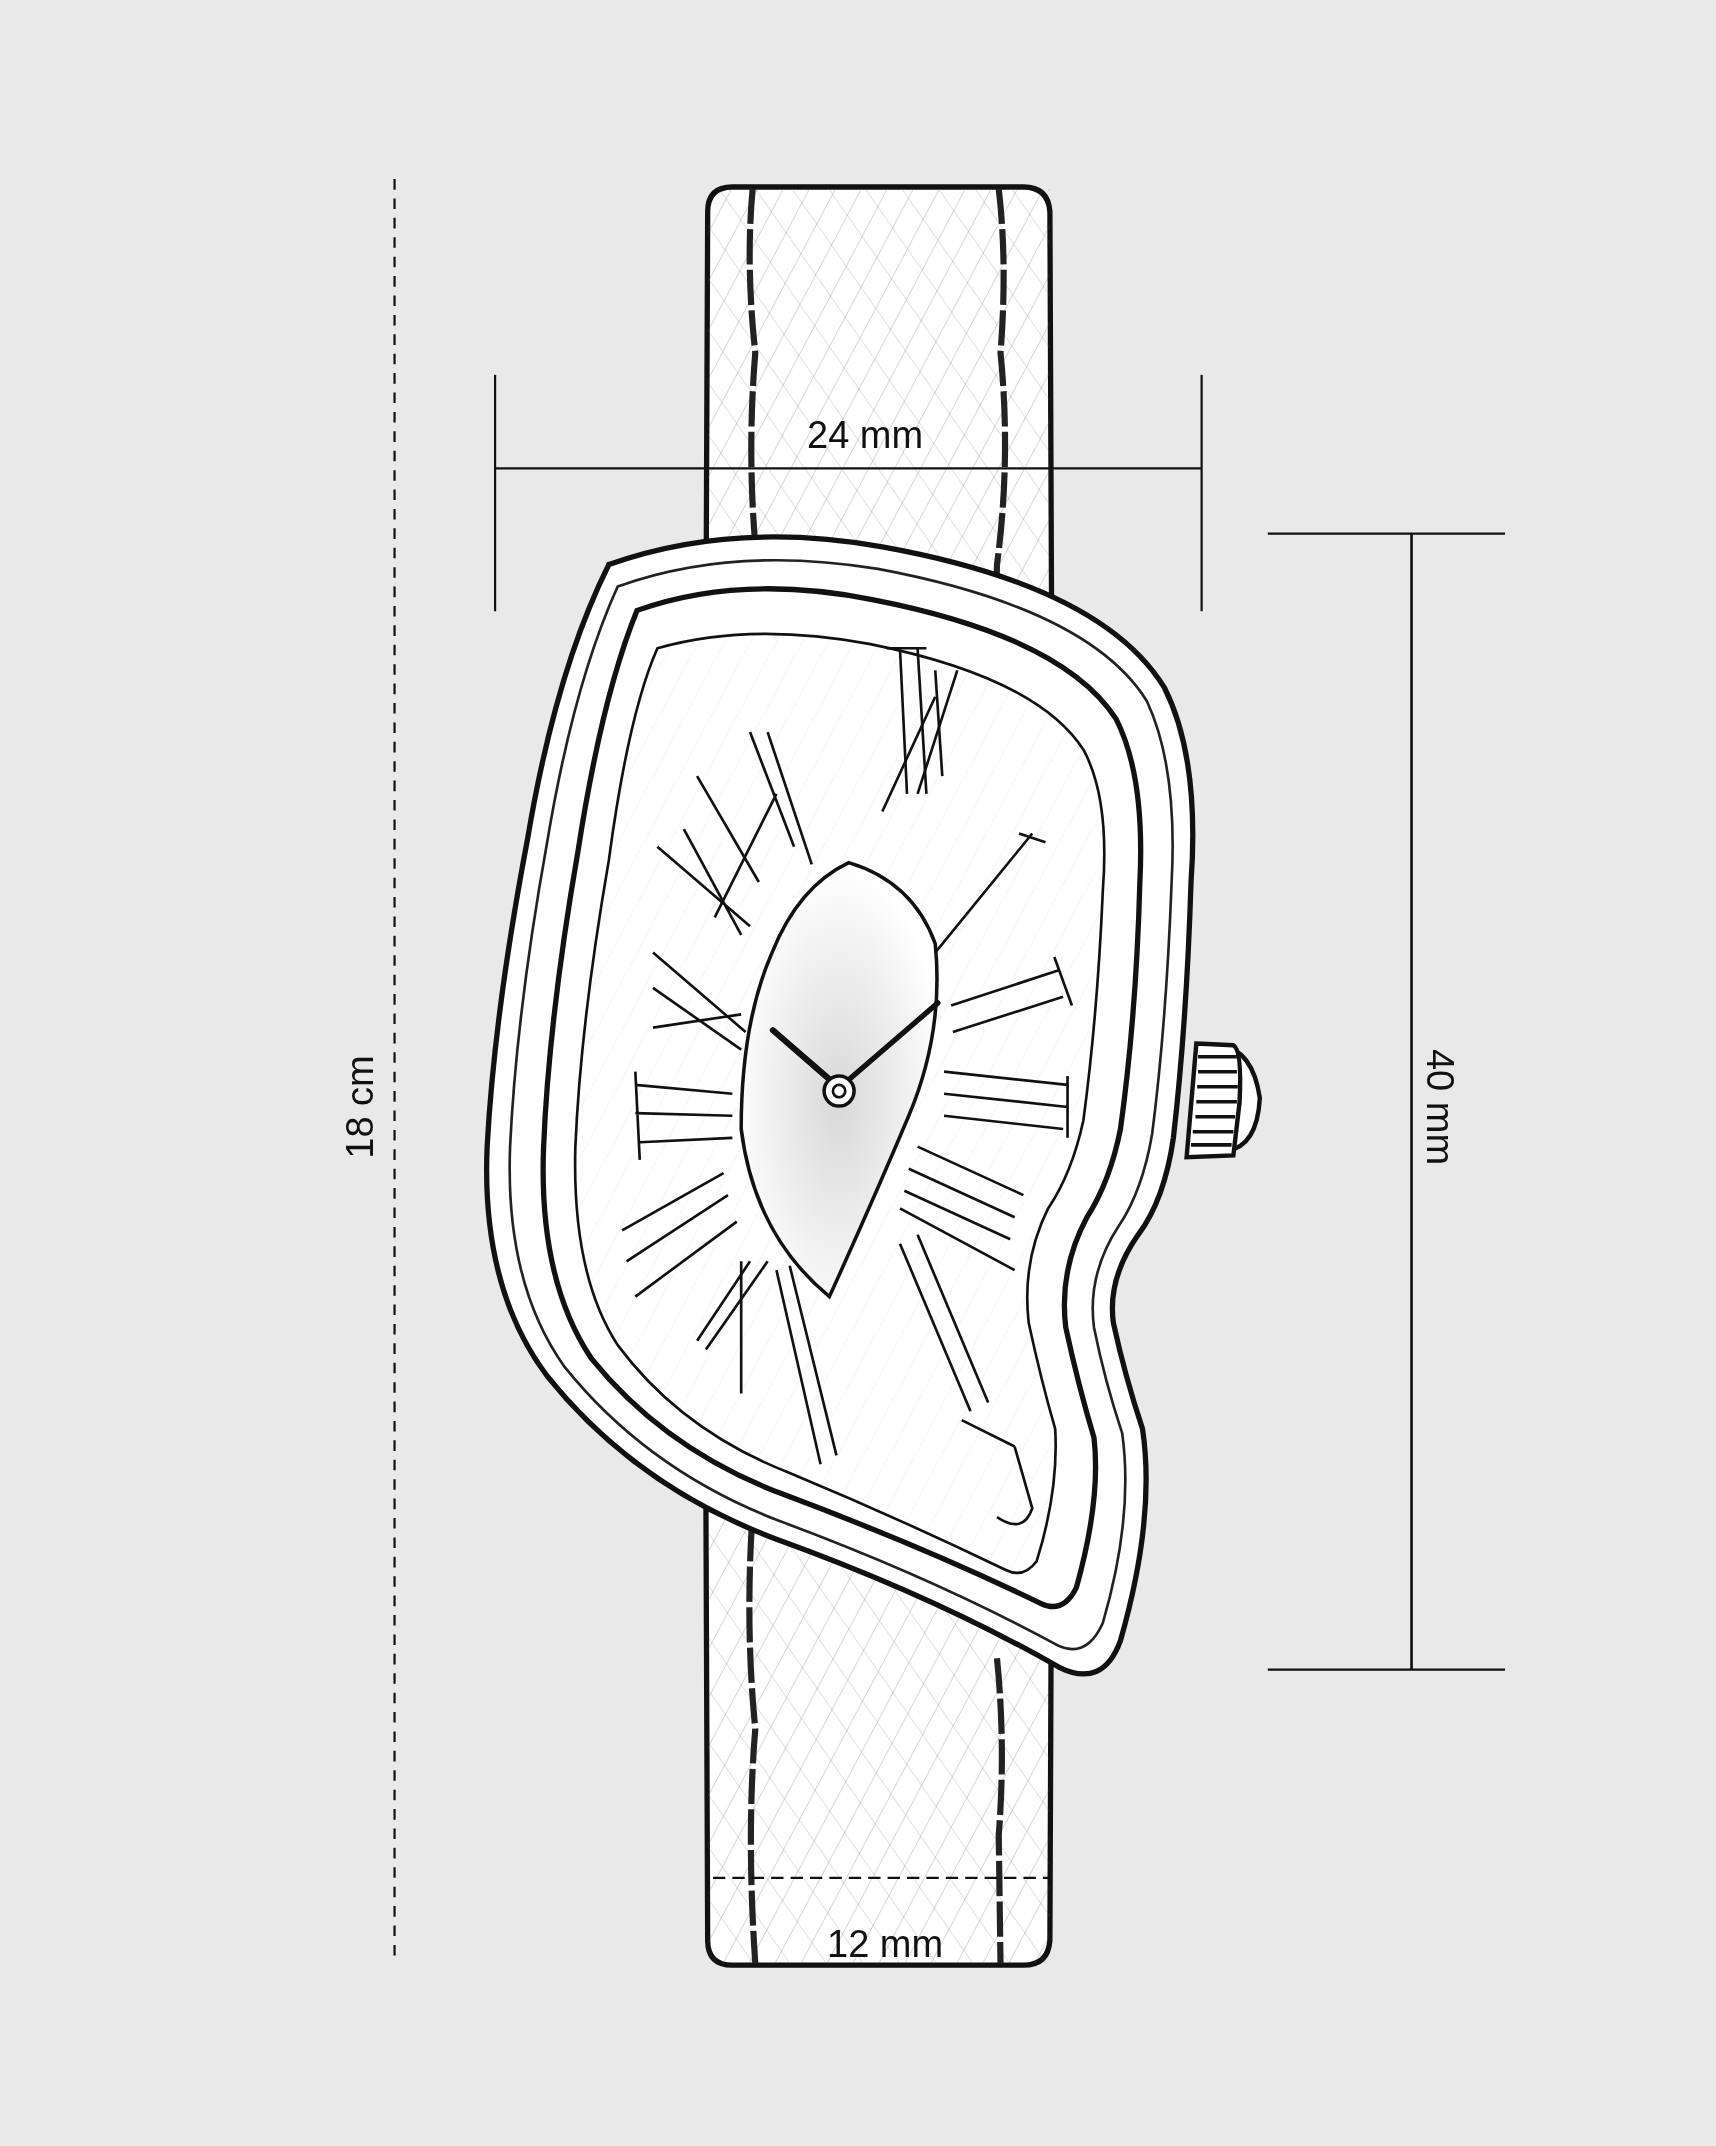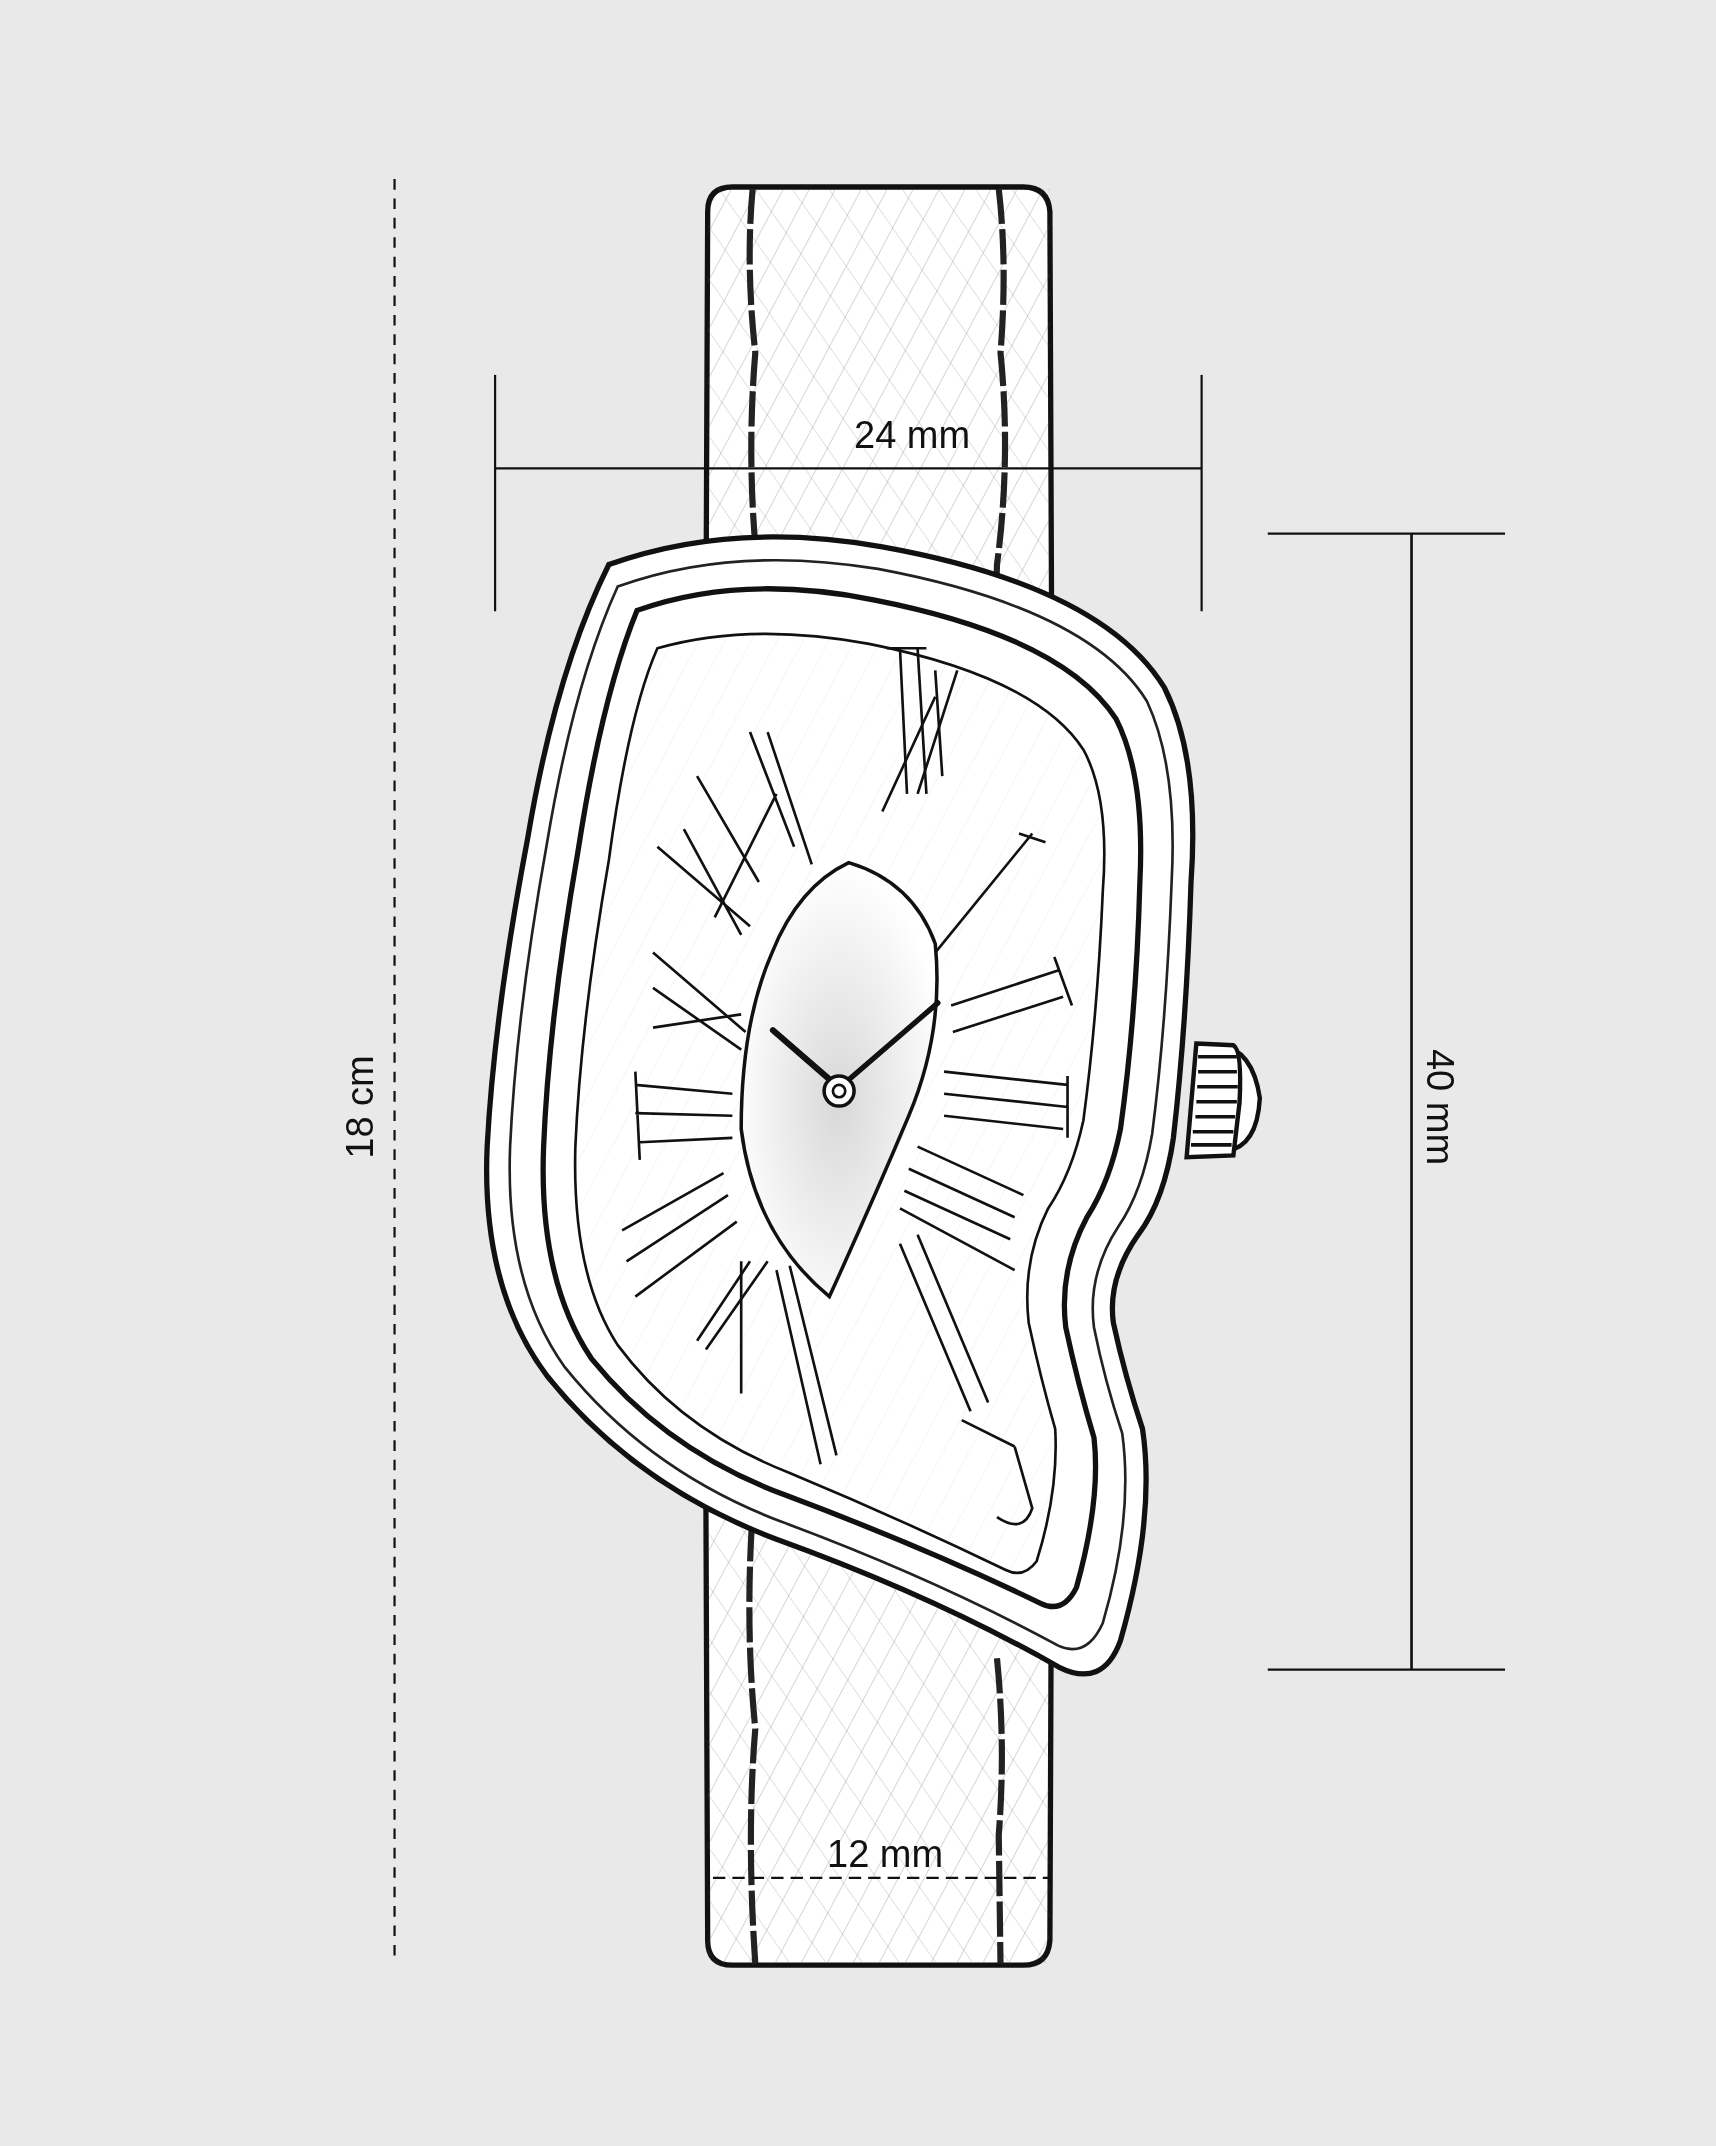"24 mm" .lbl-24 { margin-left: 47px -> none }
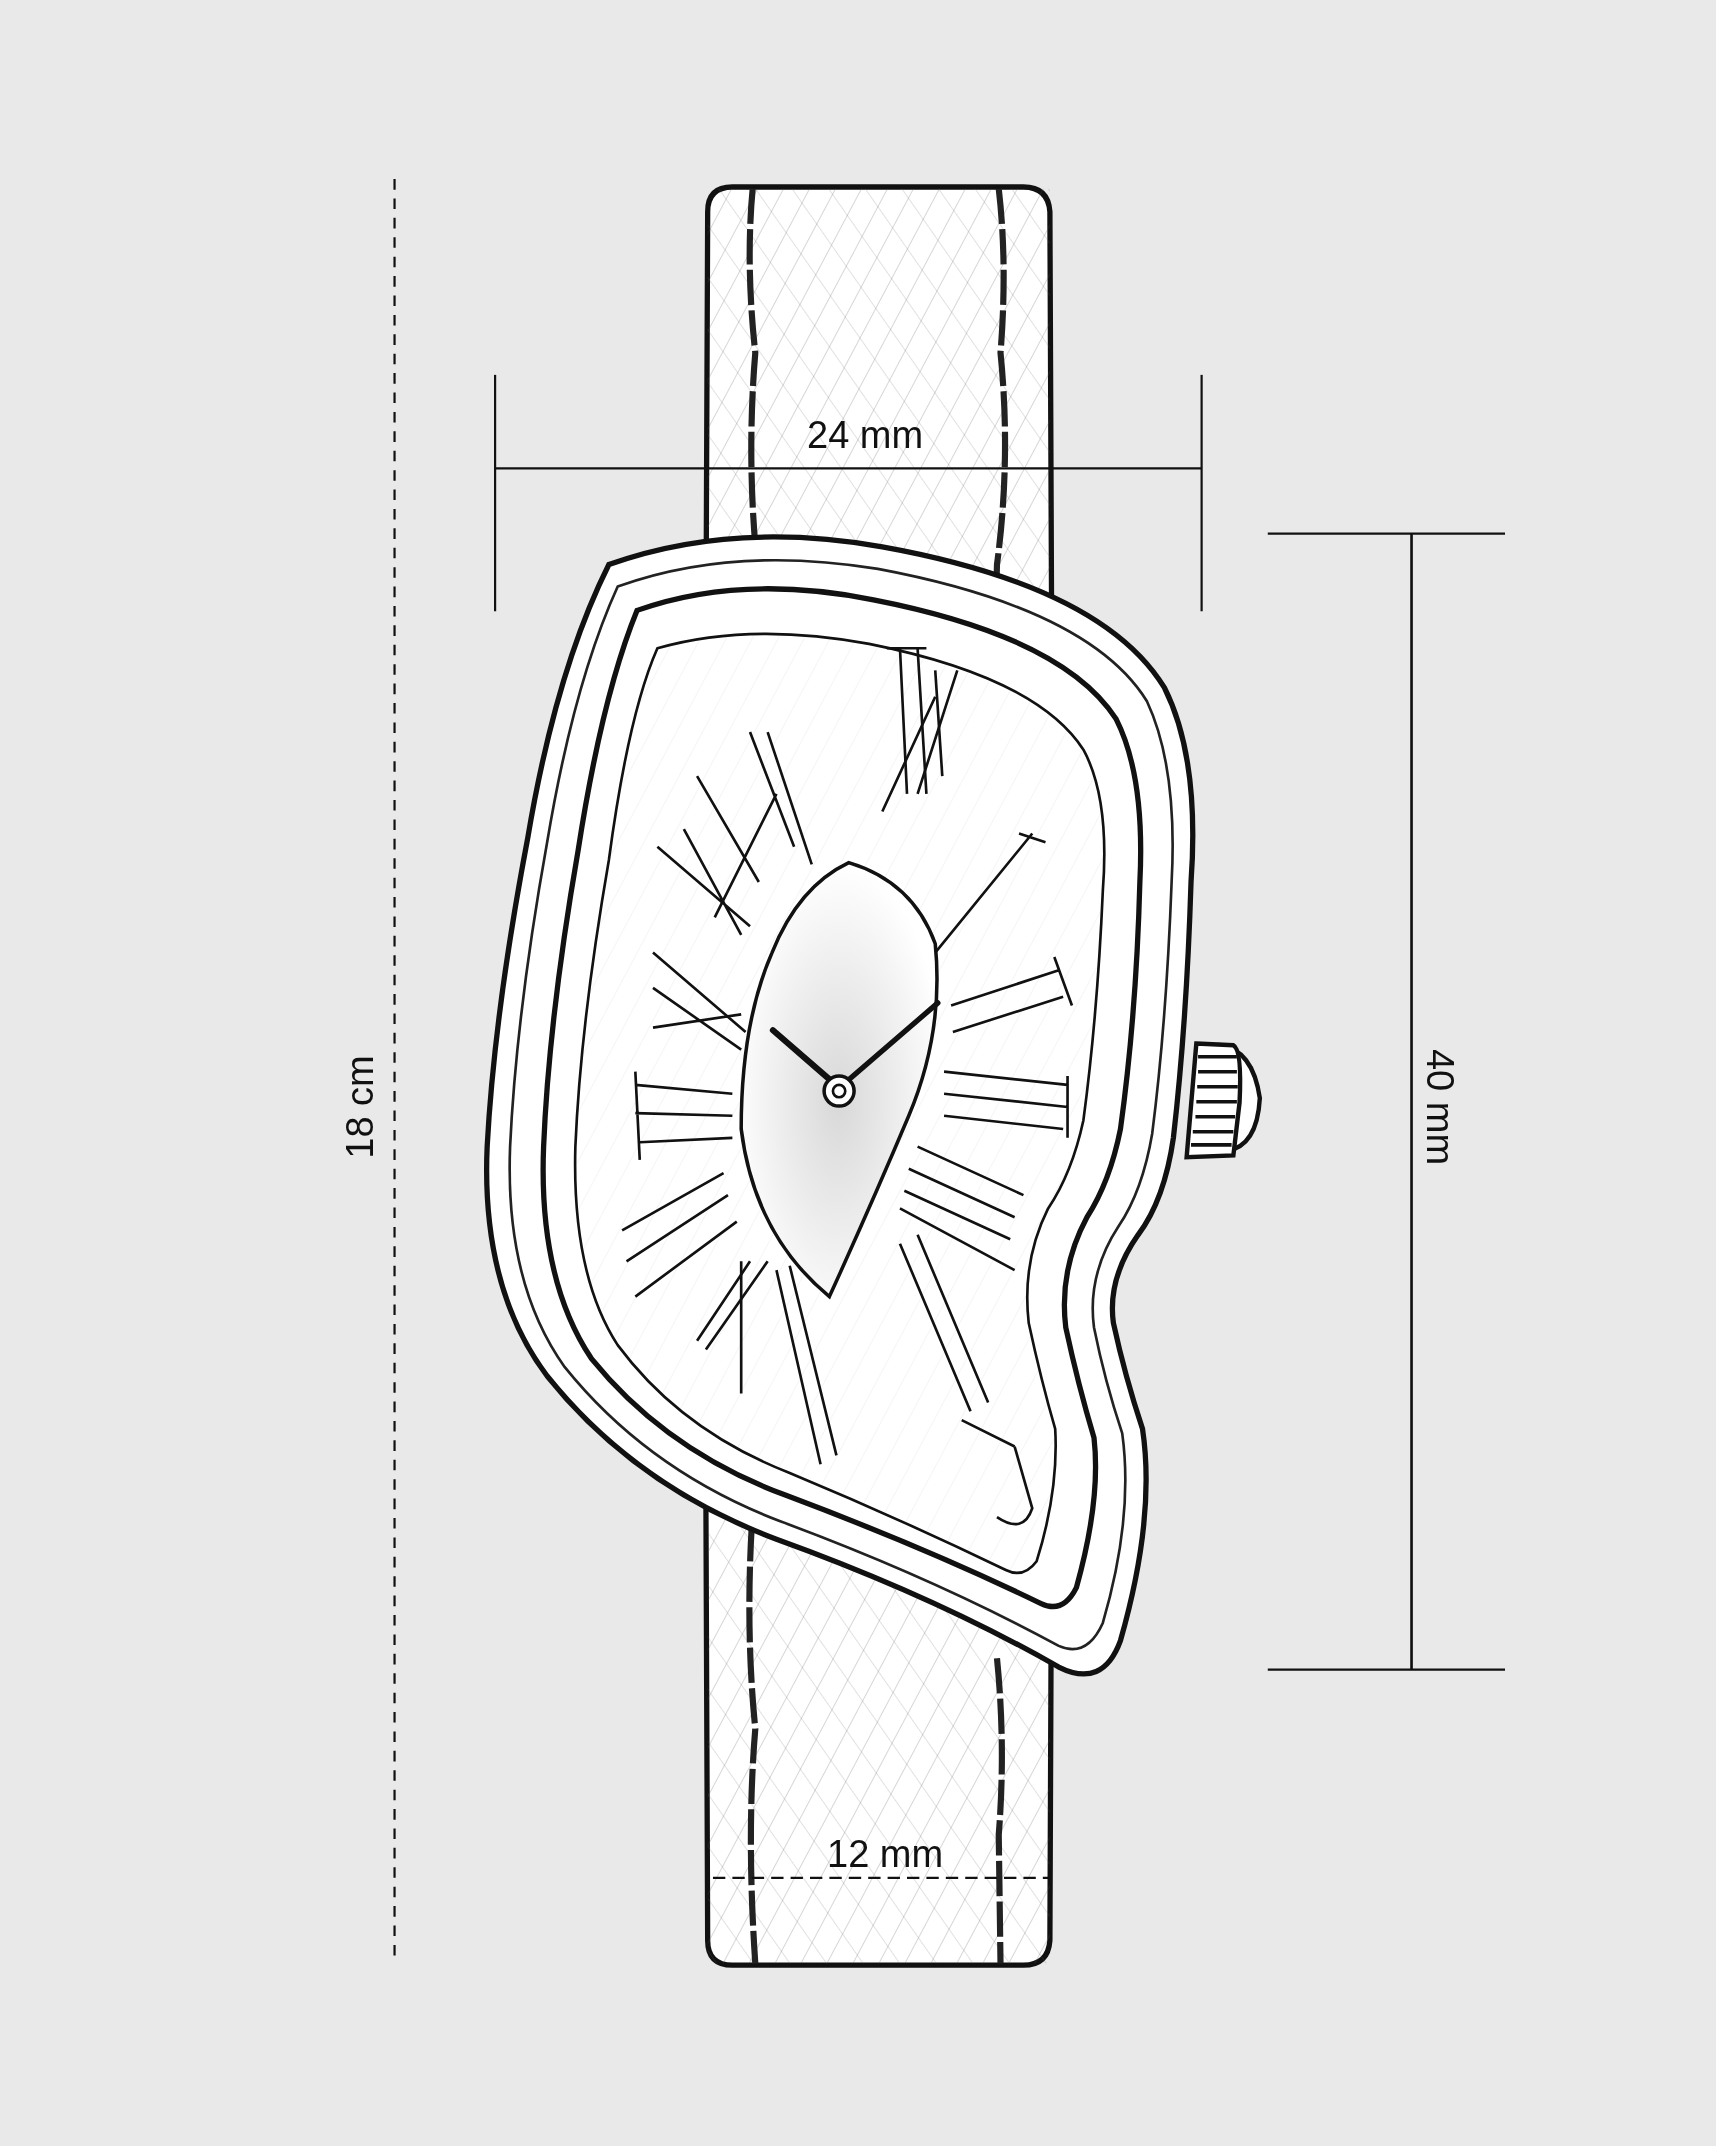"12 mm" .lbl-12 { top: 1835px -> 1925px }
